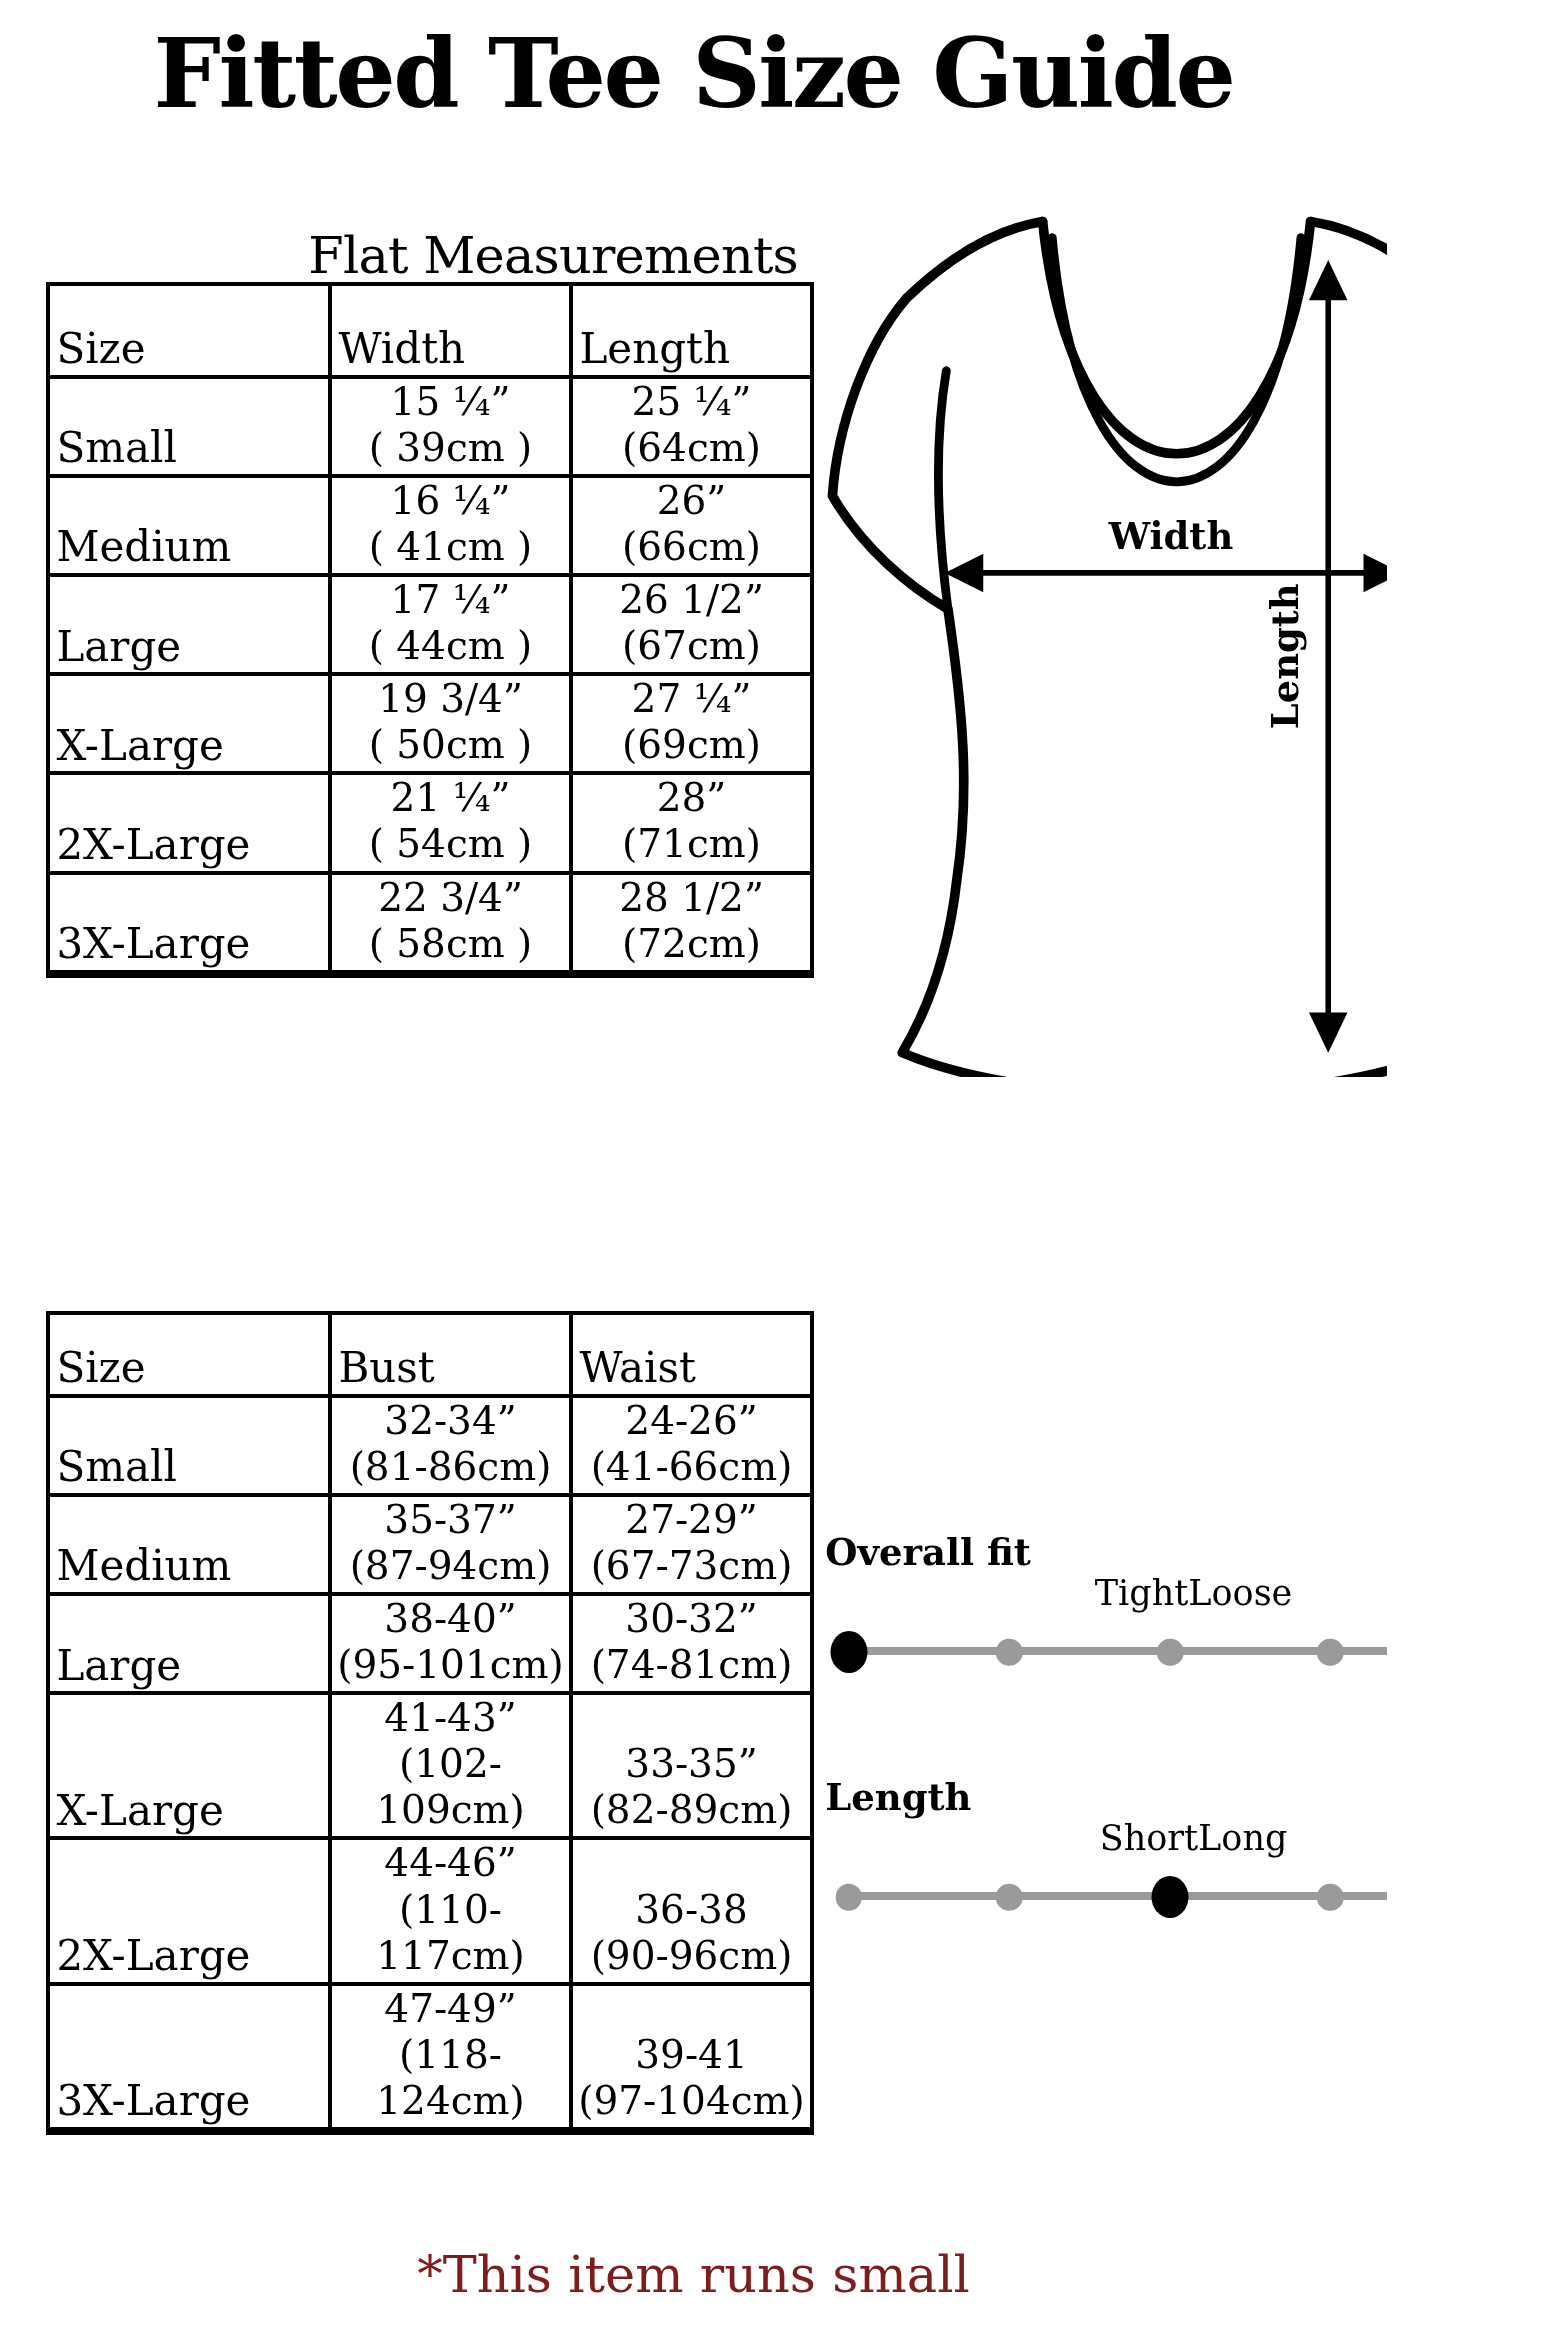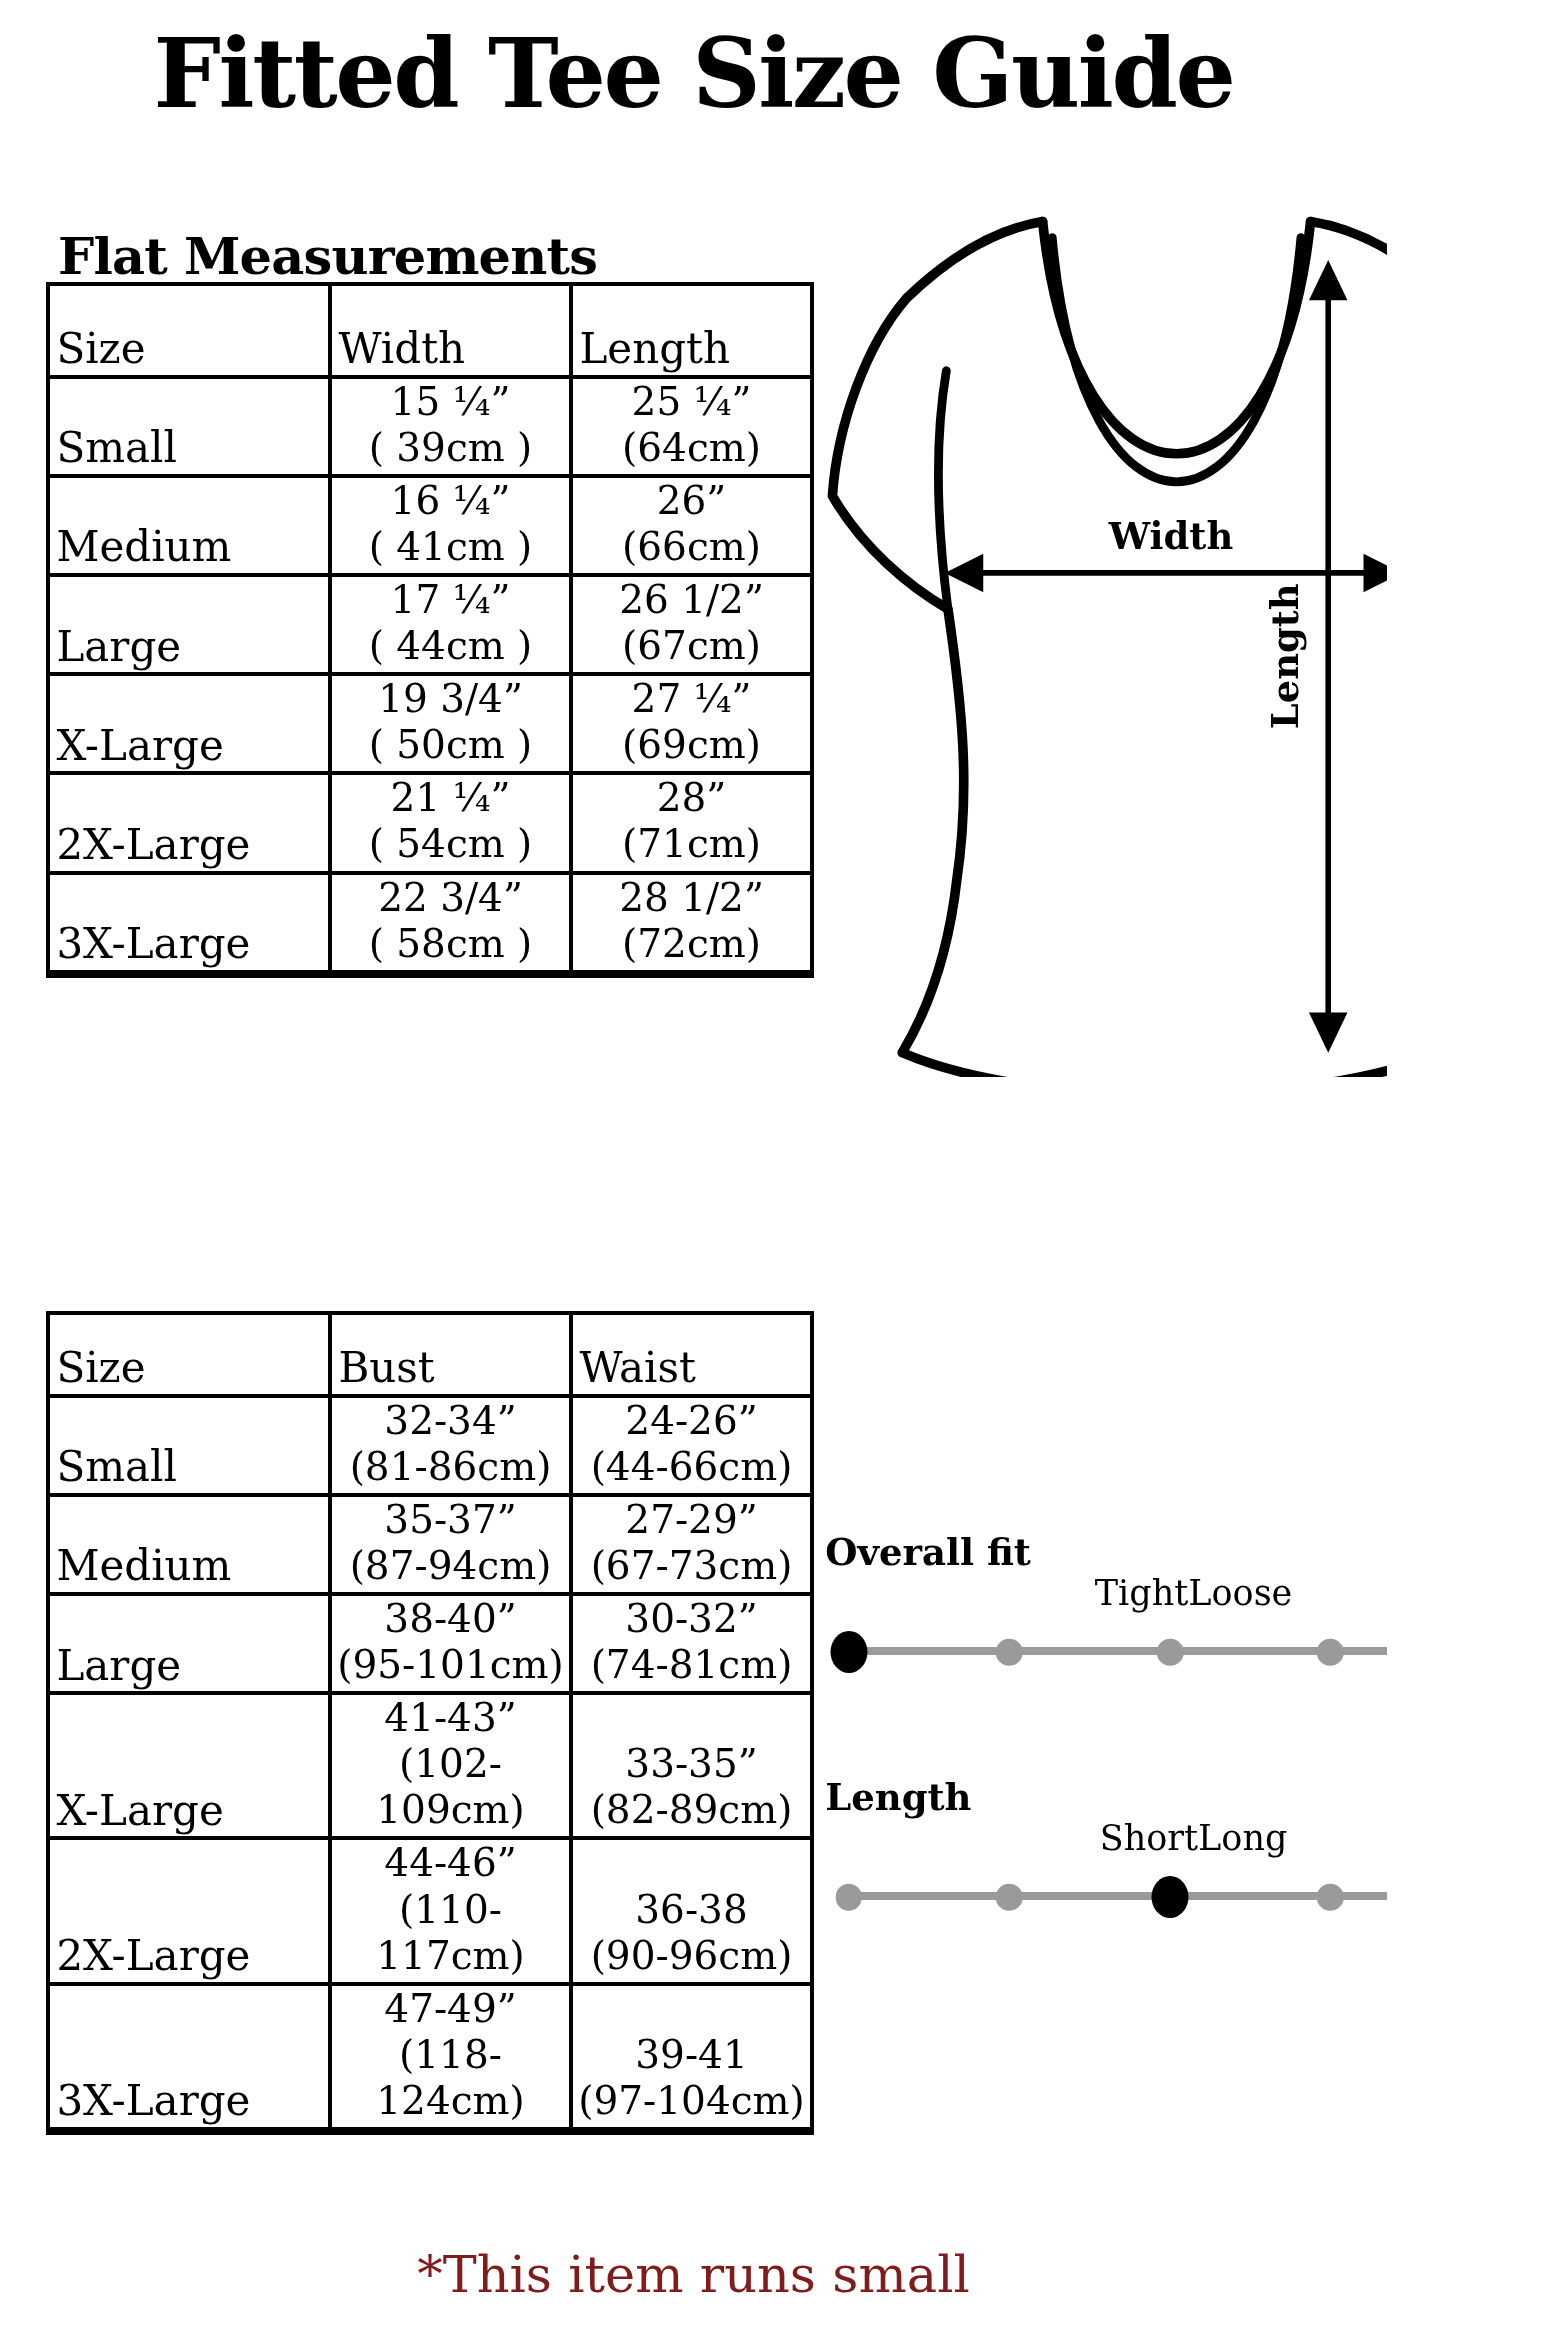"Flat Measurements" .sec-heading { font-weight: bold -> normal; left: 58px -> 33px; text-align: left -> right }
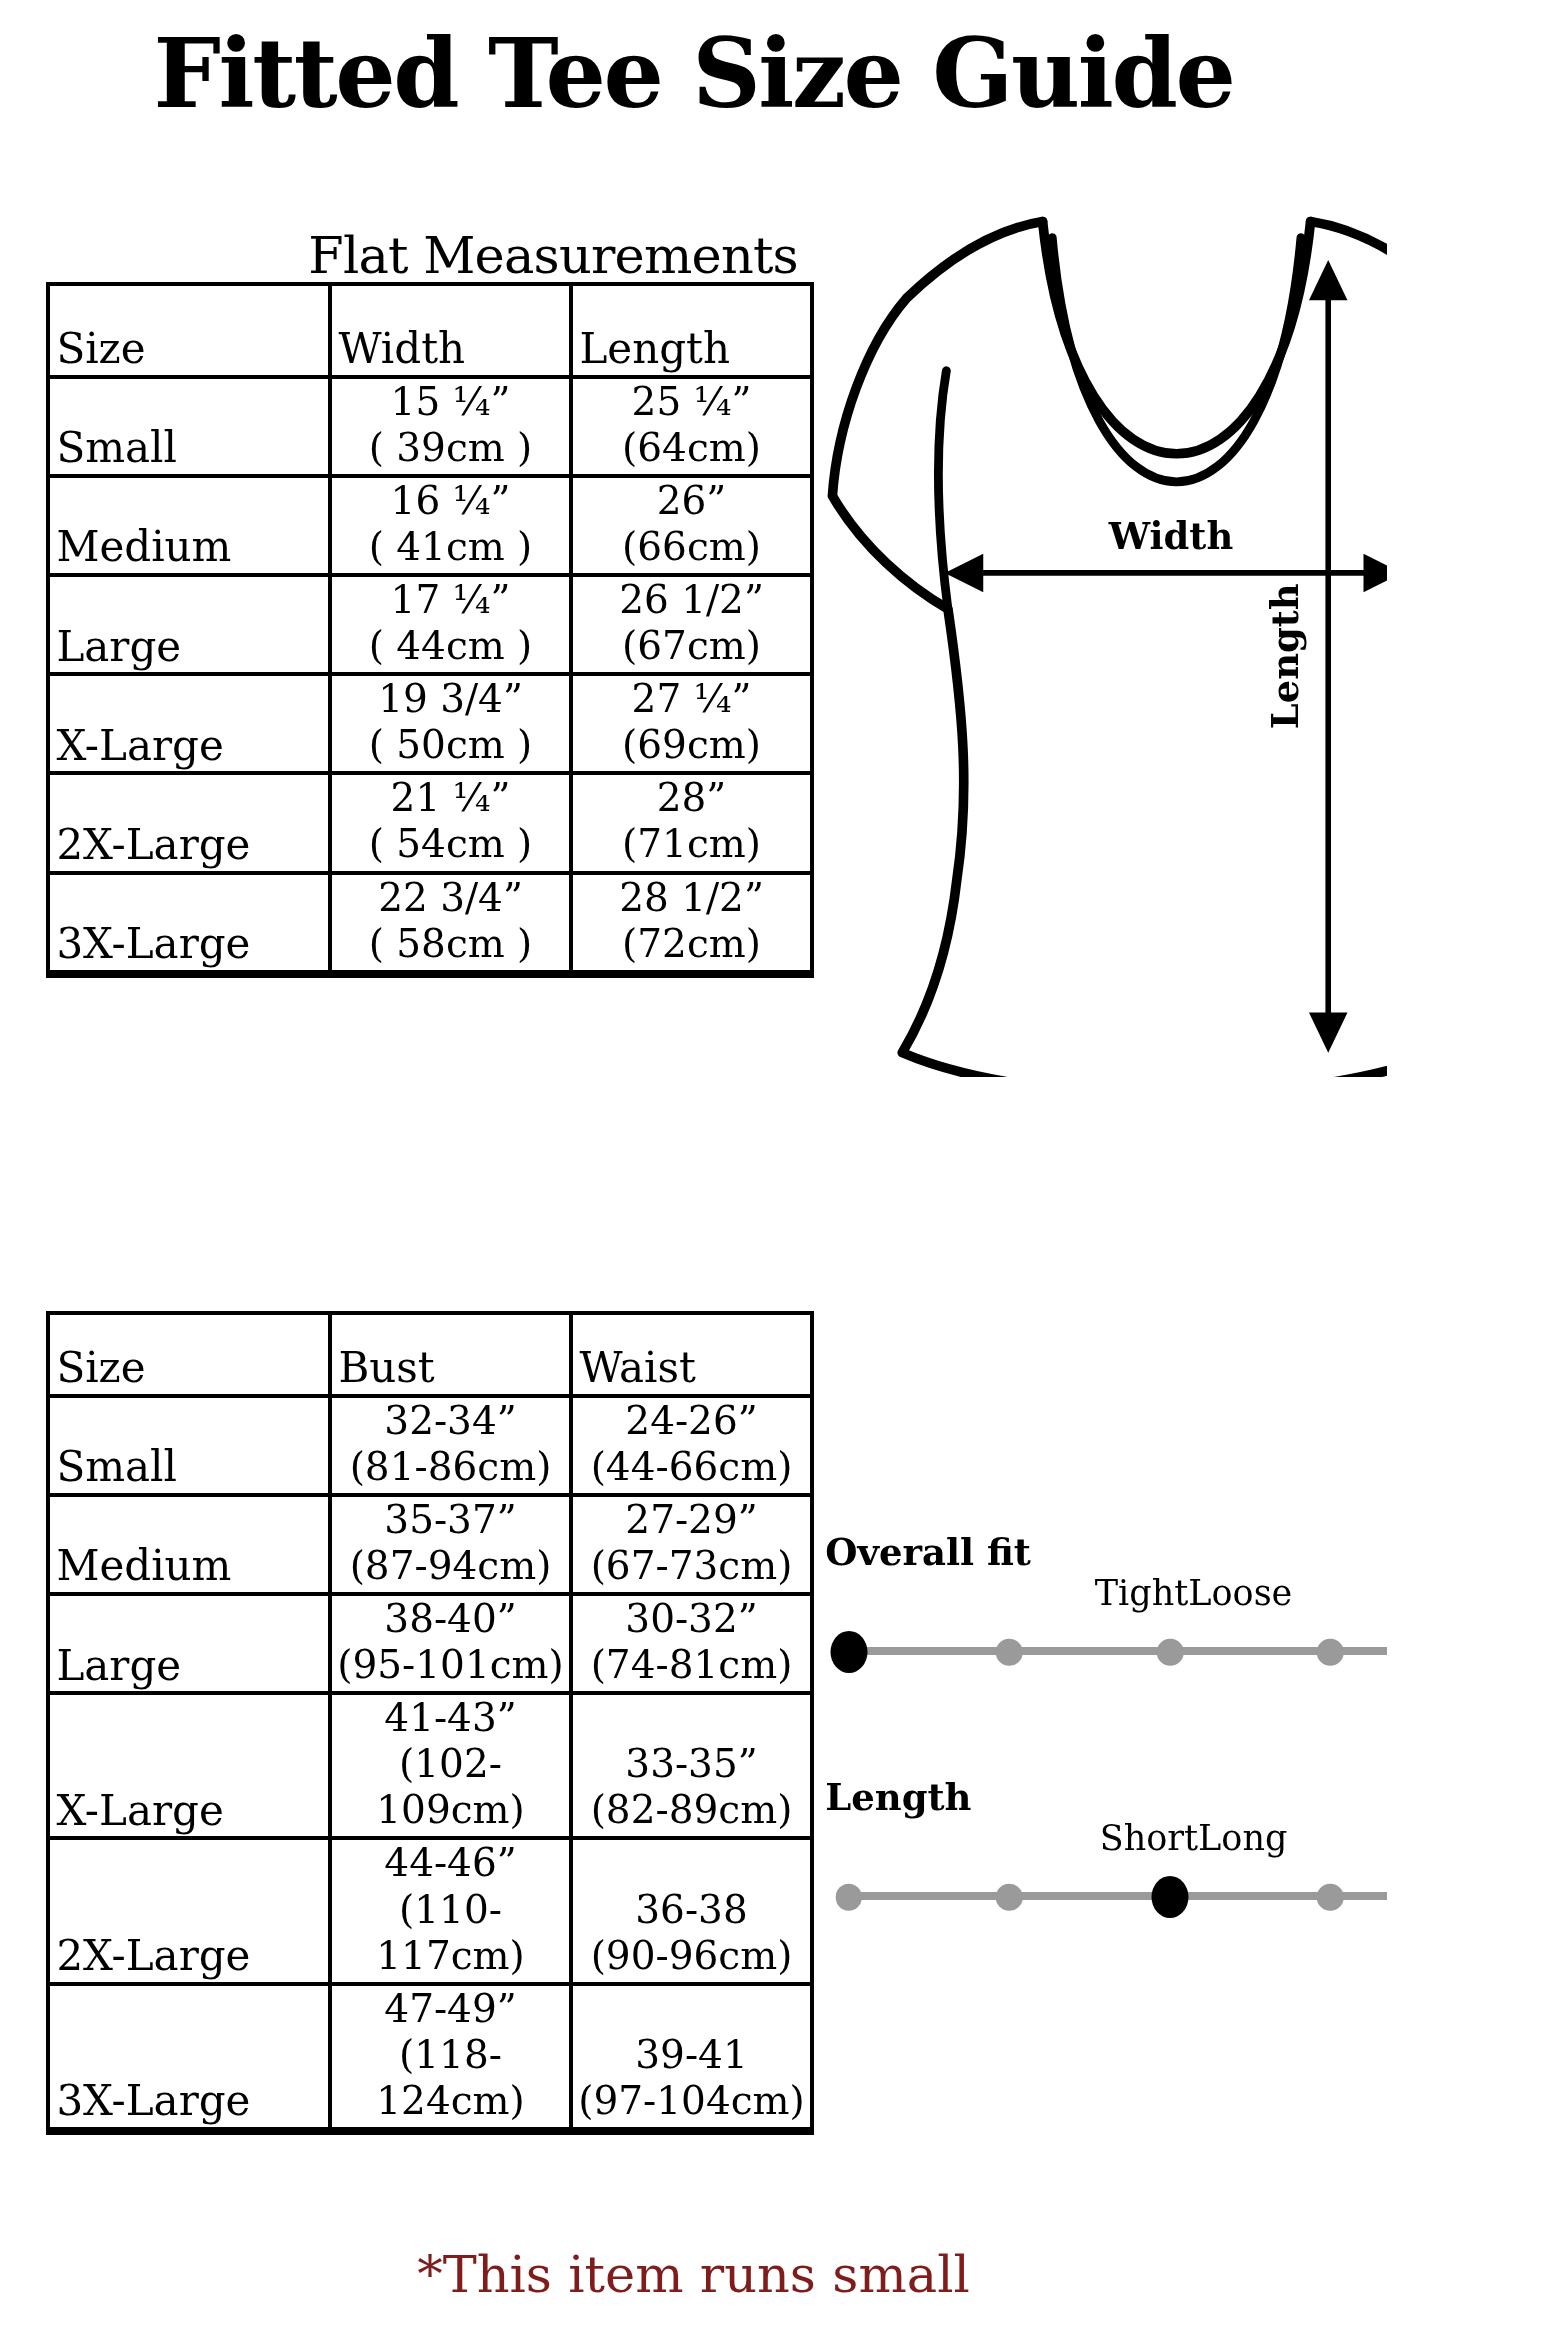"(44-66cm)" div { text: 44-66cm -> 41-66cm }
